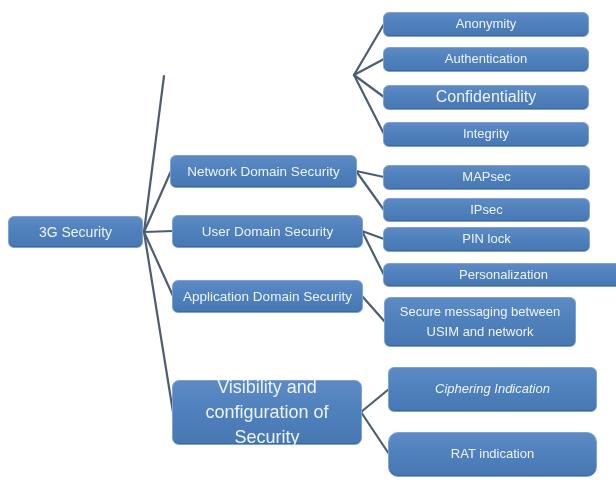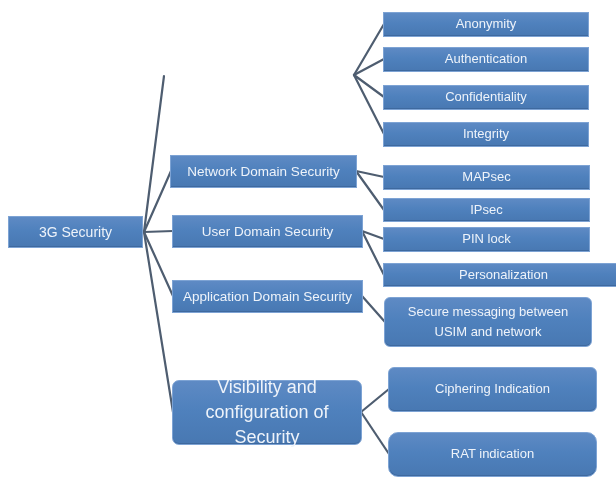"Anonymity" .node { border-radius: 0 -> 6px }
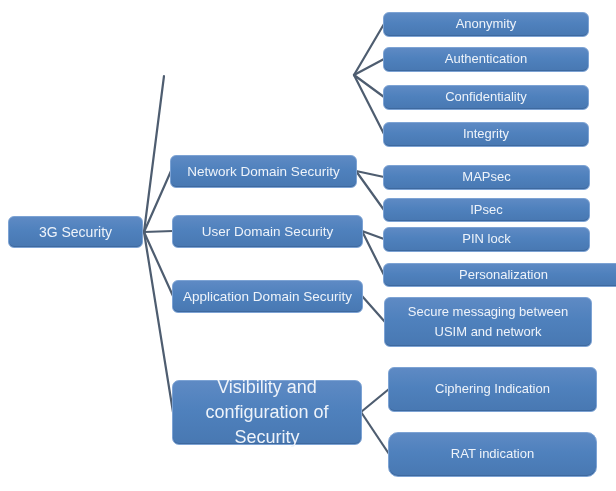"Confidentiality" .l2 { font-size: 13px -> 16px }
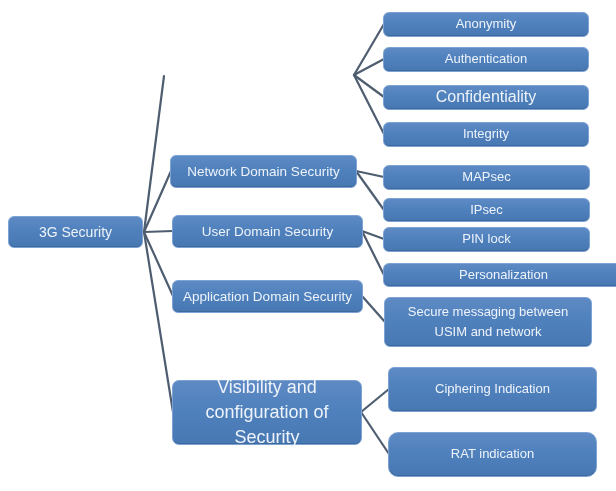"Secure messaging between USIM and" .l8 { width: 208px -> 192px }
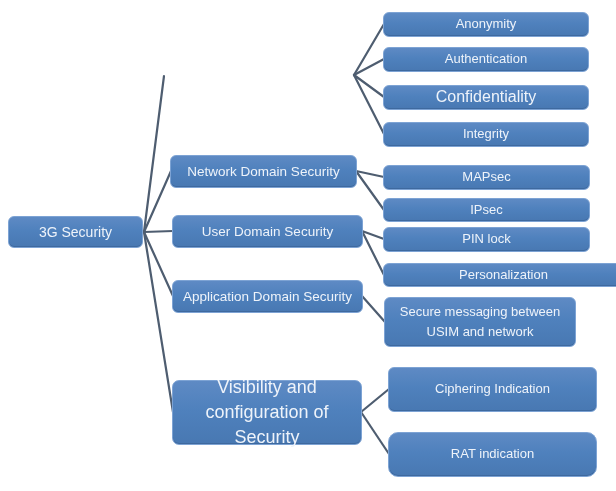"Ciphering Indication" .l9 { font-style: none -> italic }
